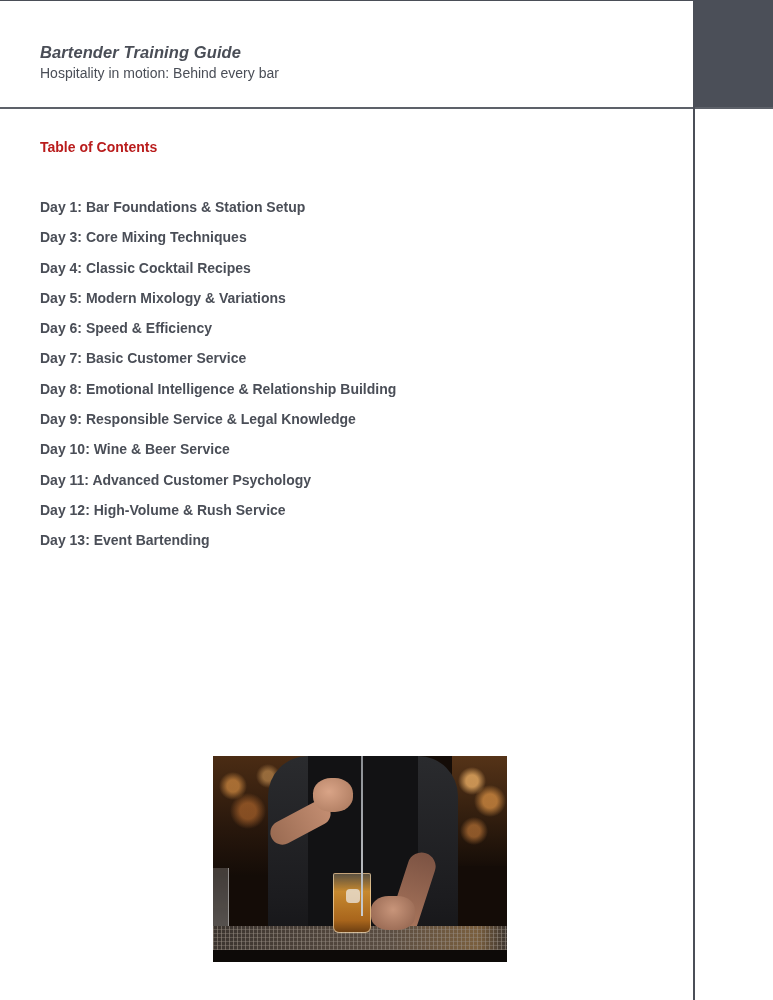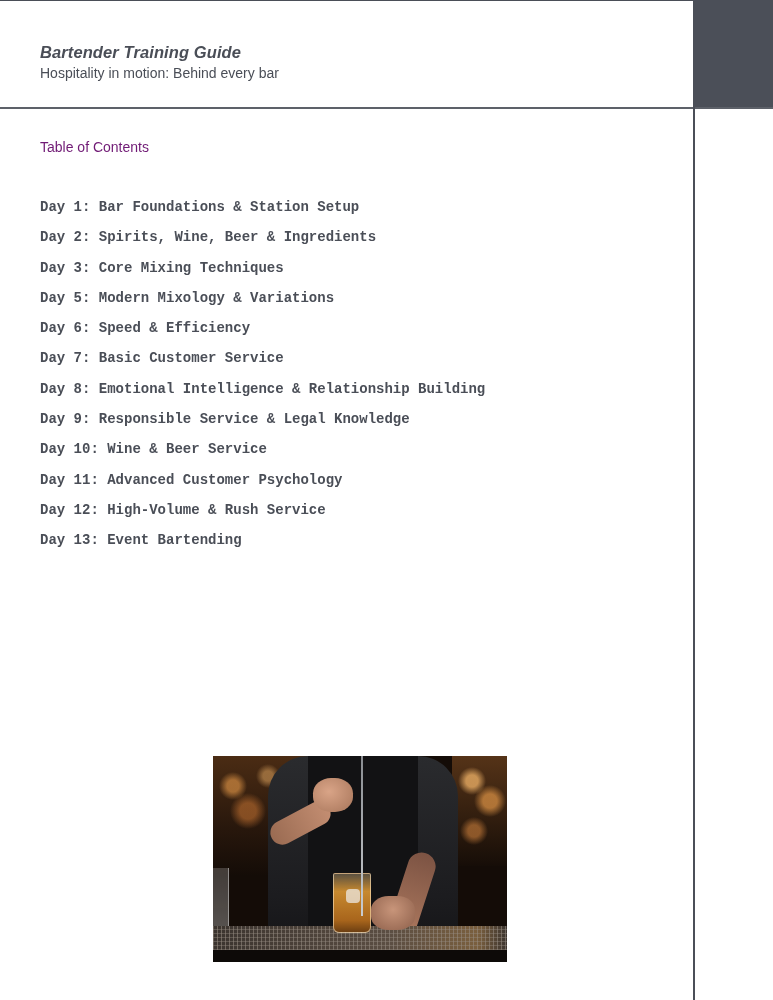"Table of Contents" .toc-heading { color: #701a75 -> #b91c1c; font-weight: normal -> bold }
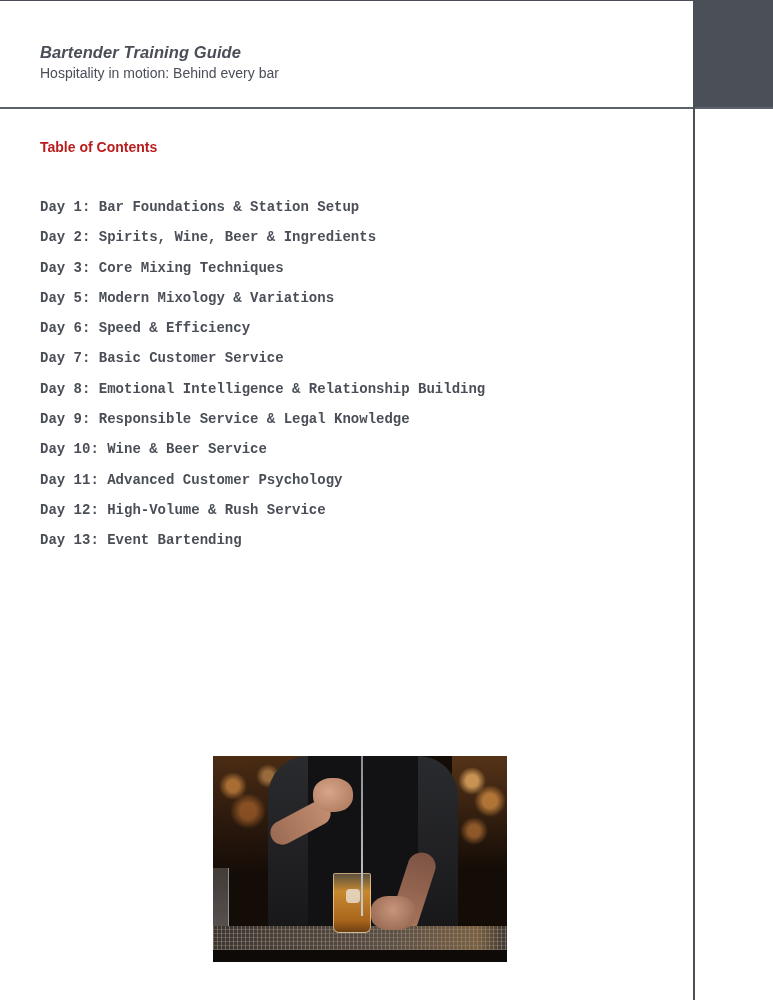"Day 1: Bar Foundations &" .toc-item { font-family: Liberation Mono, monospace -> none }
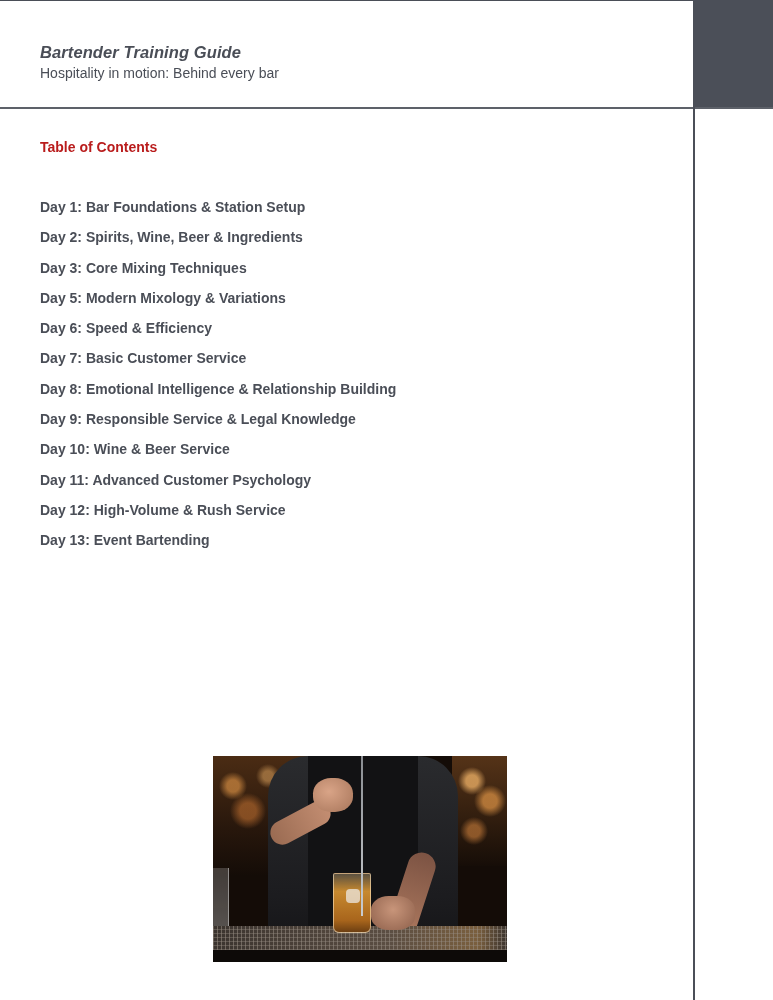"Day 2: Spirits, Wine, Beer" li.toc-item { html: <li>Day 2: Spirits, Wine, Beer &amp; Ingredients</li> -> none }
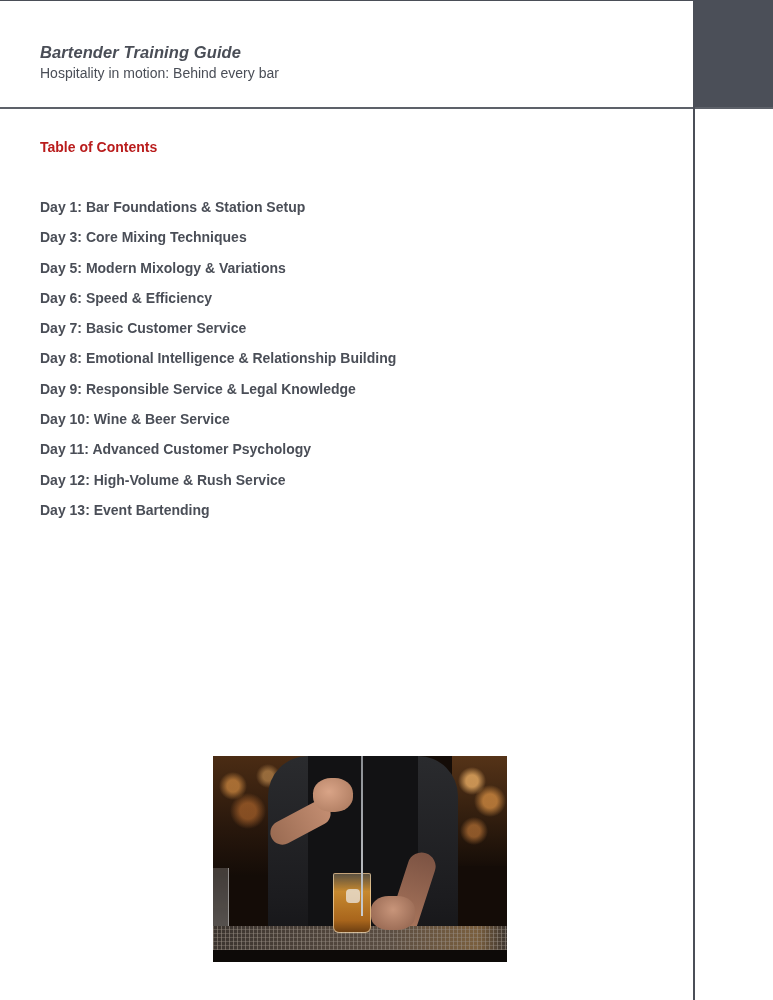"Day 4: Classic Cocktail Recipes" li.toc-item { html: none -> <li>Day 4: Classic Cocktail Recipes</li> }
